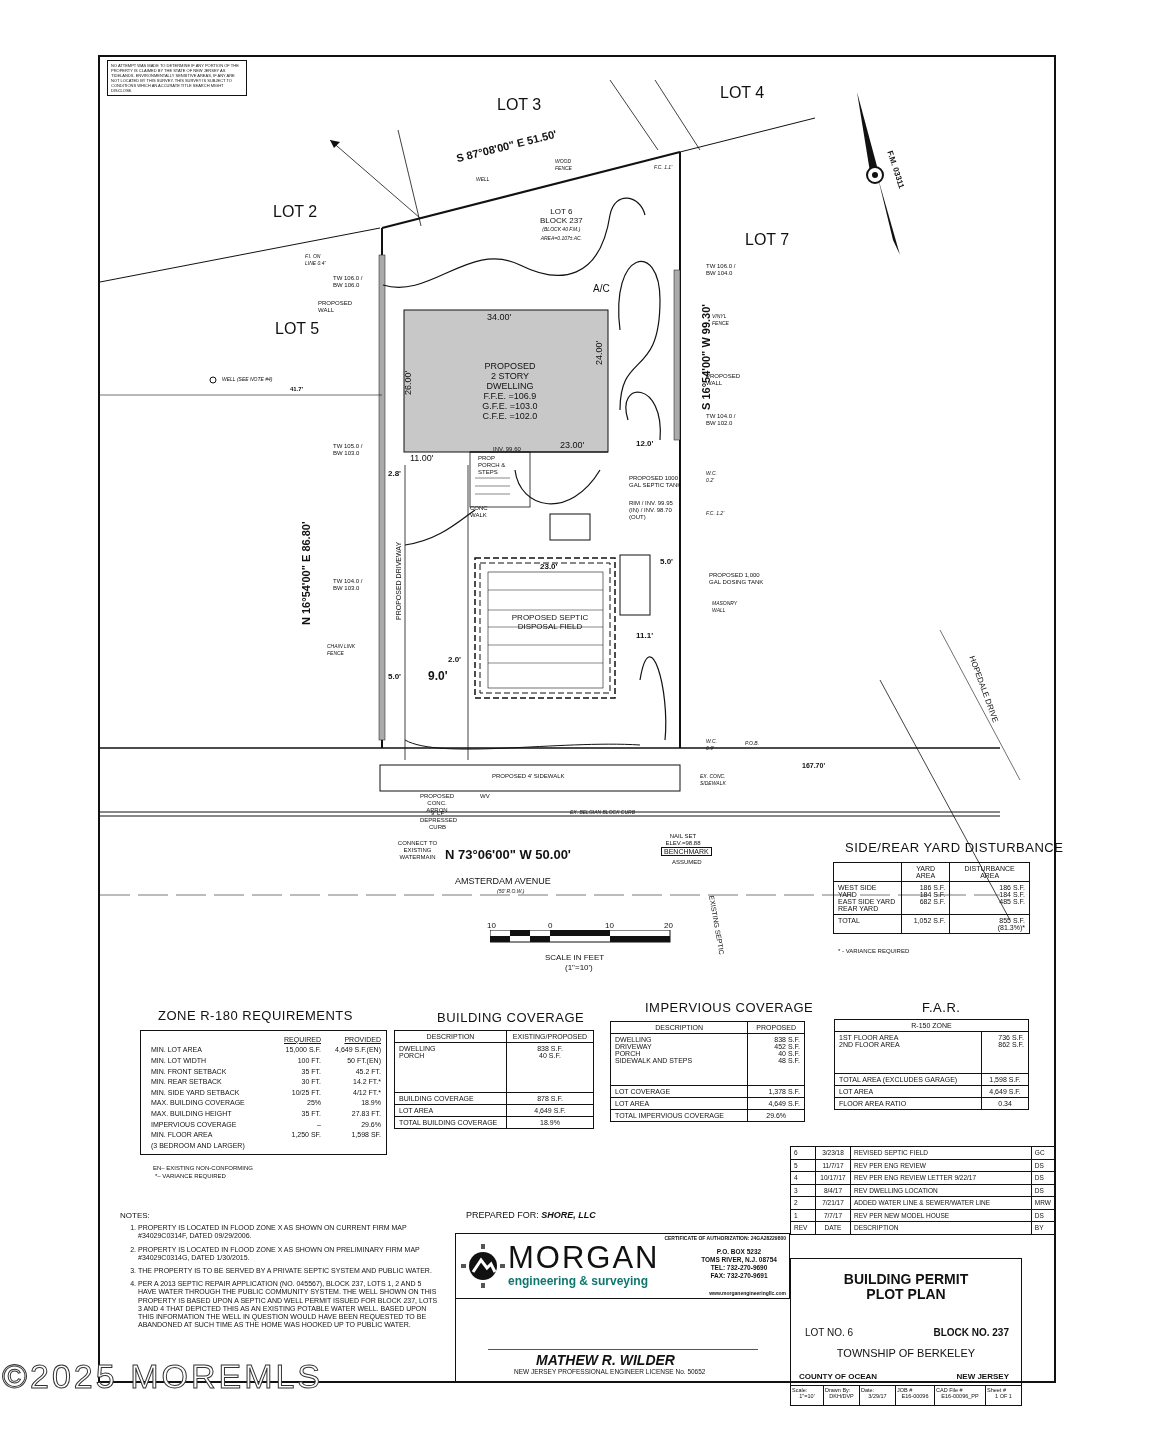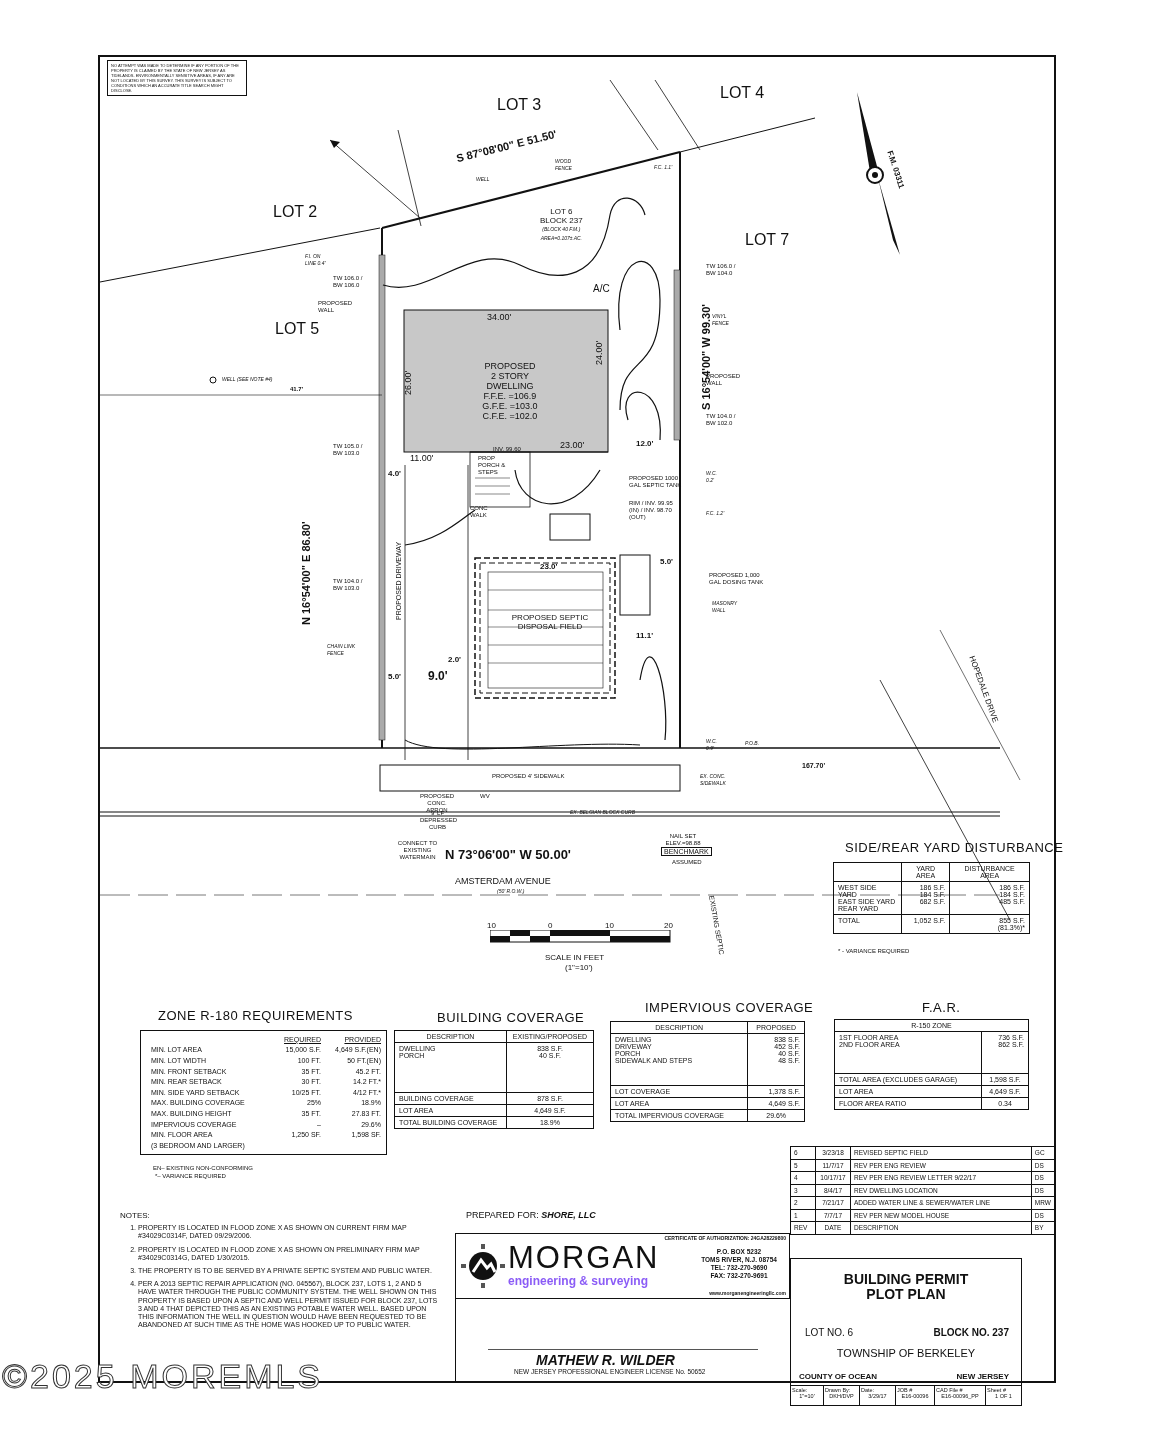"4.0'" div.sm { text: 4.0' -> 2.8' }
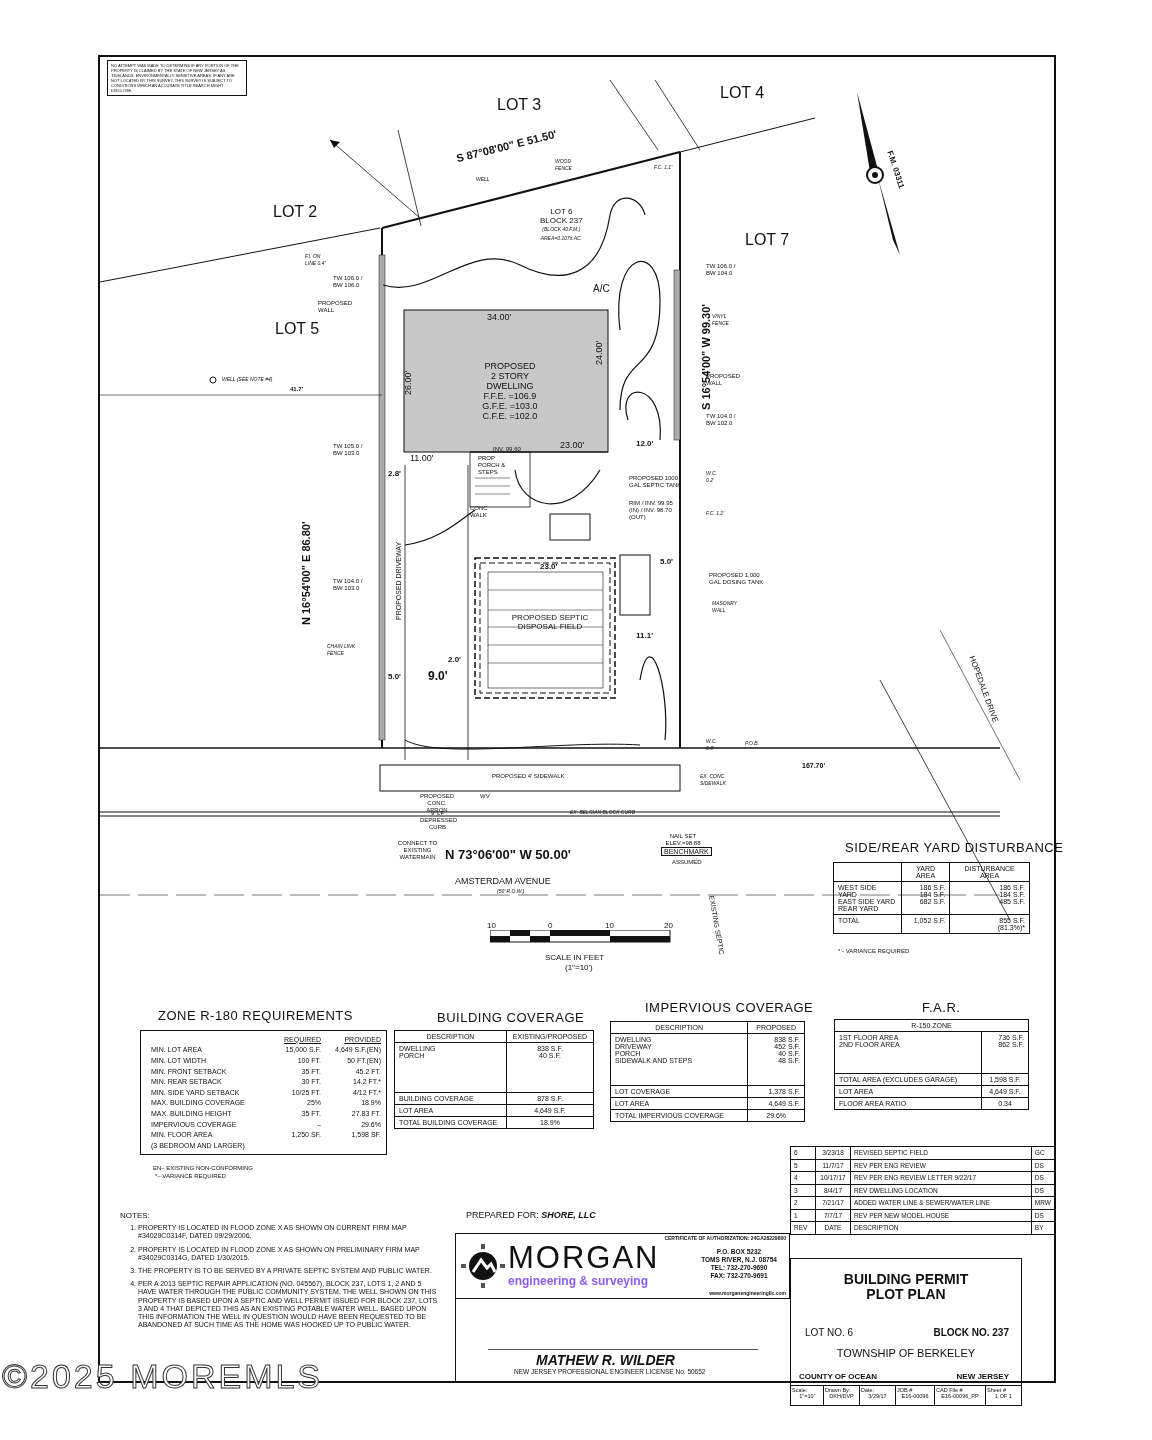"engineering & surveying" div.abs { color: #8b5cf6 -> #0f766e }
